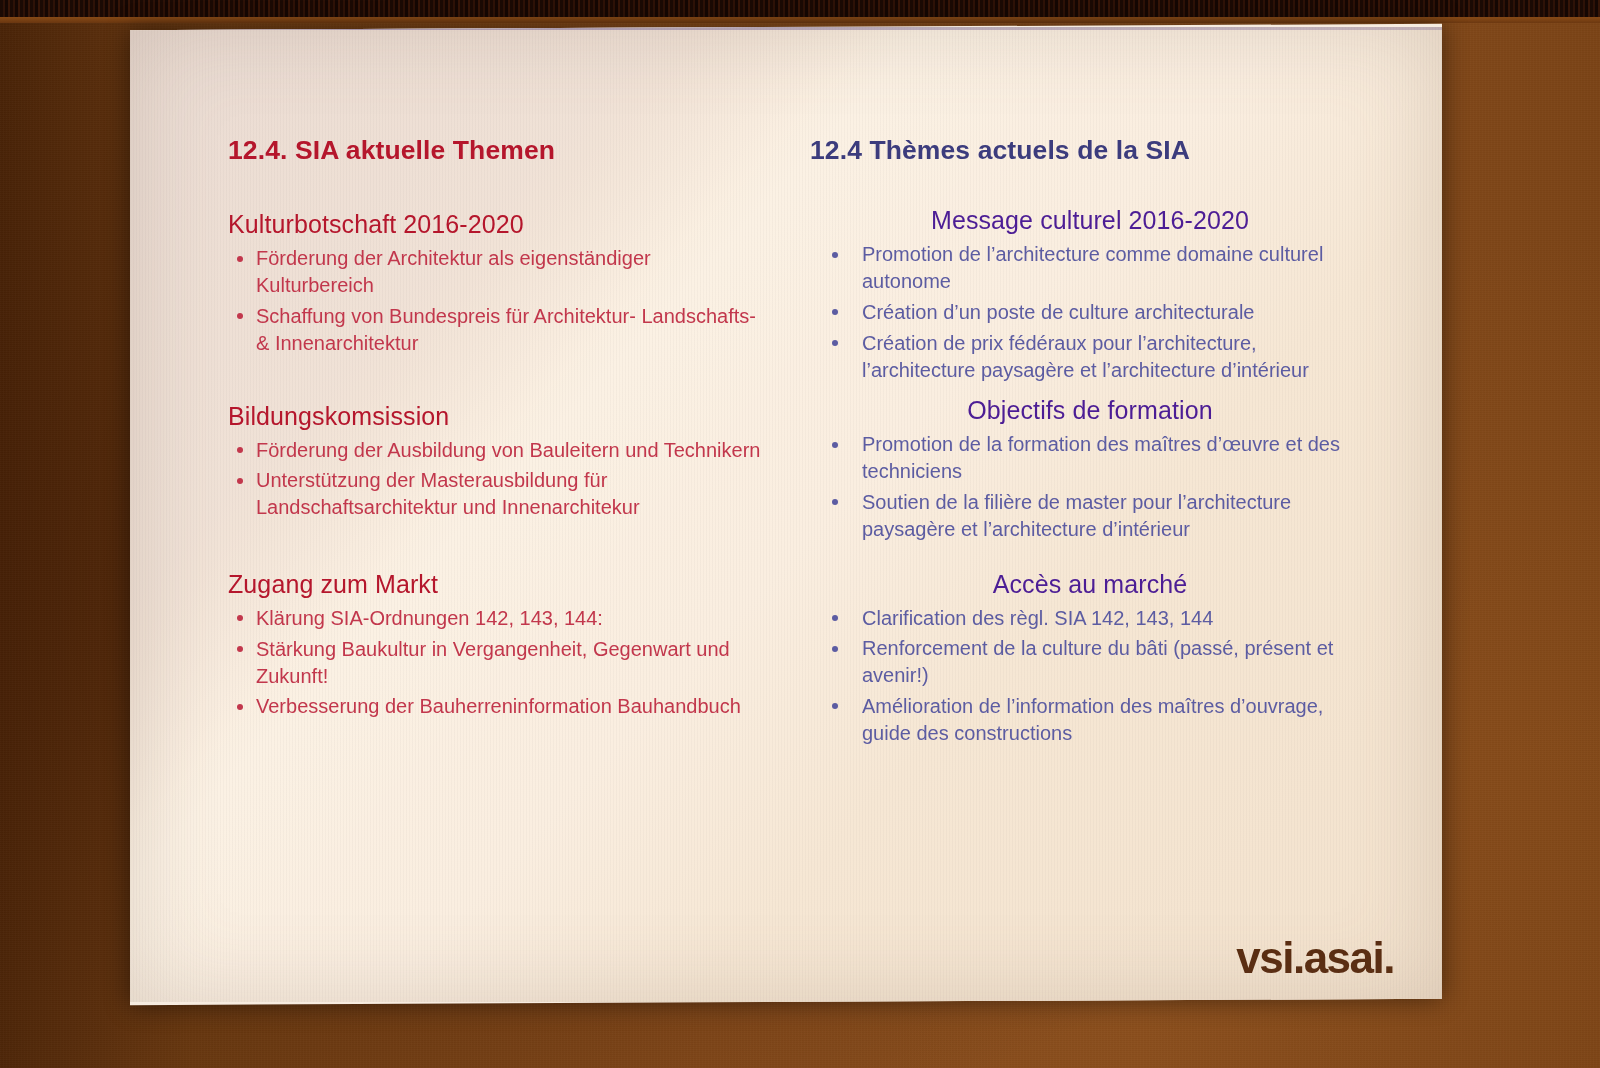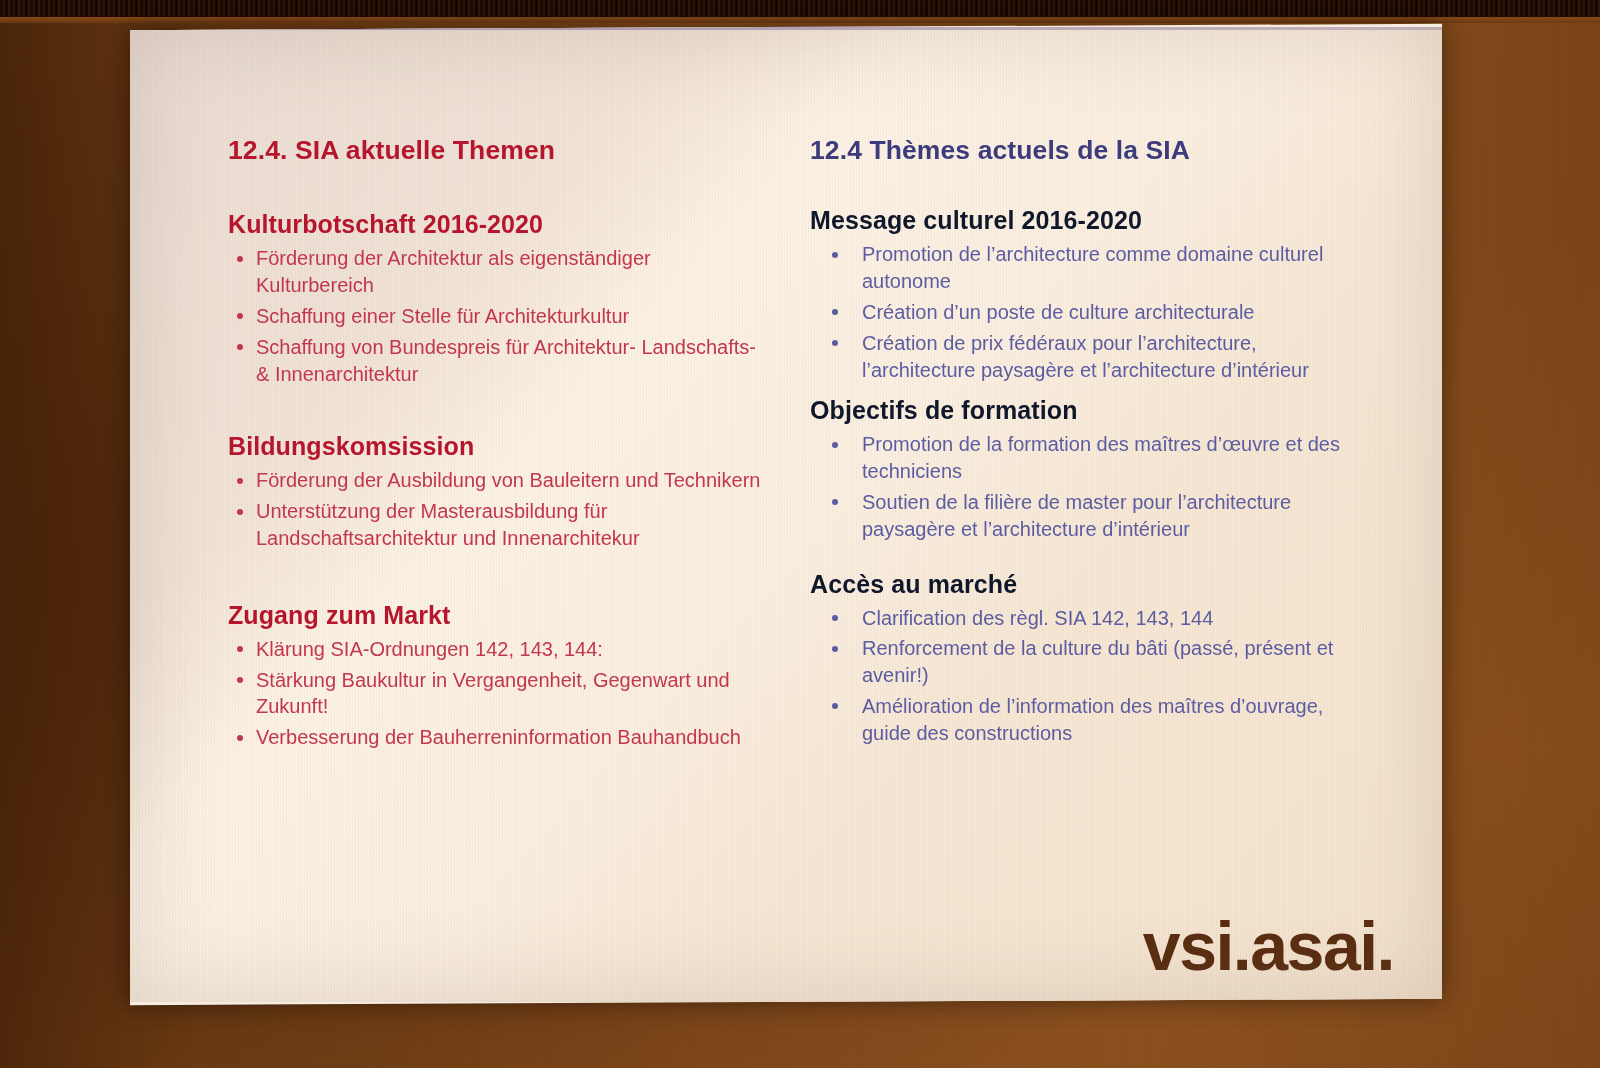"Kulturbotschaft 2016-2020" .section-heading { font-weight: bold -> normal }
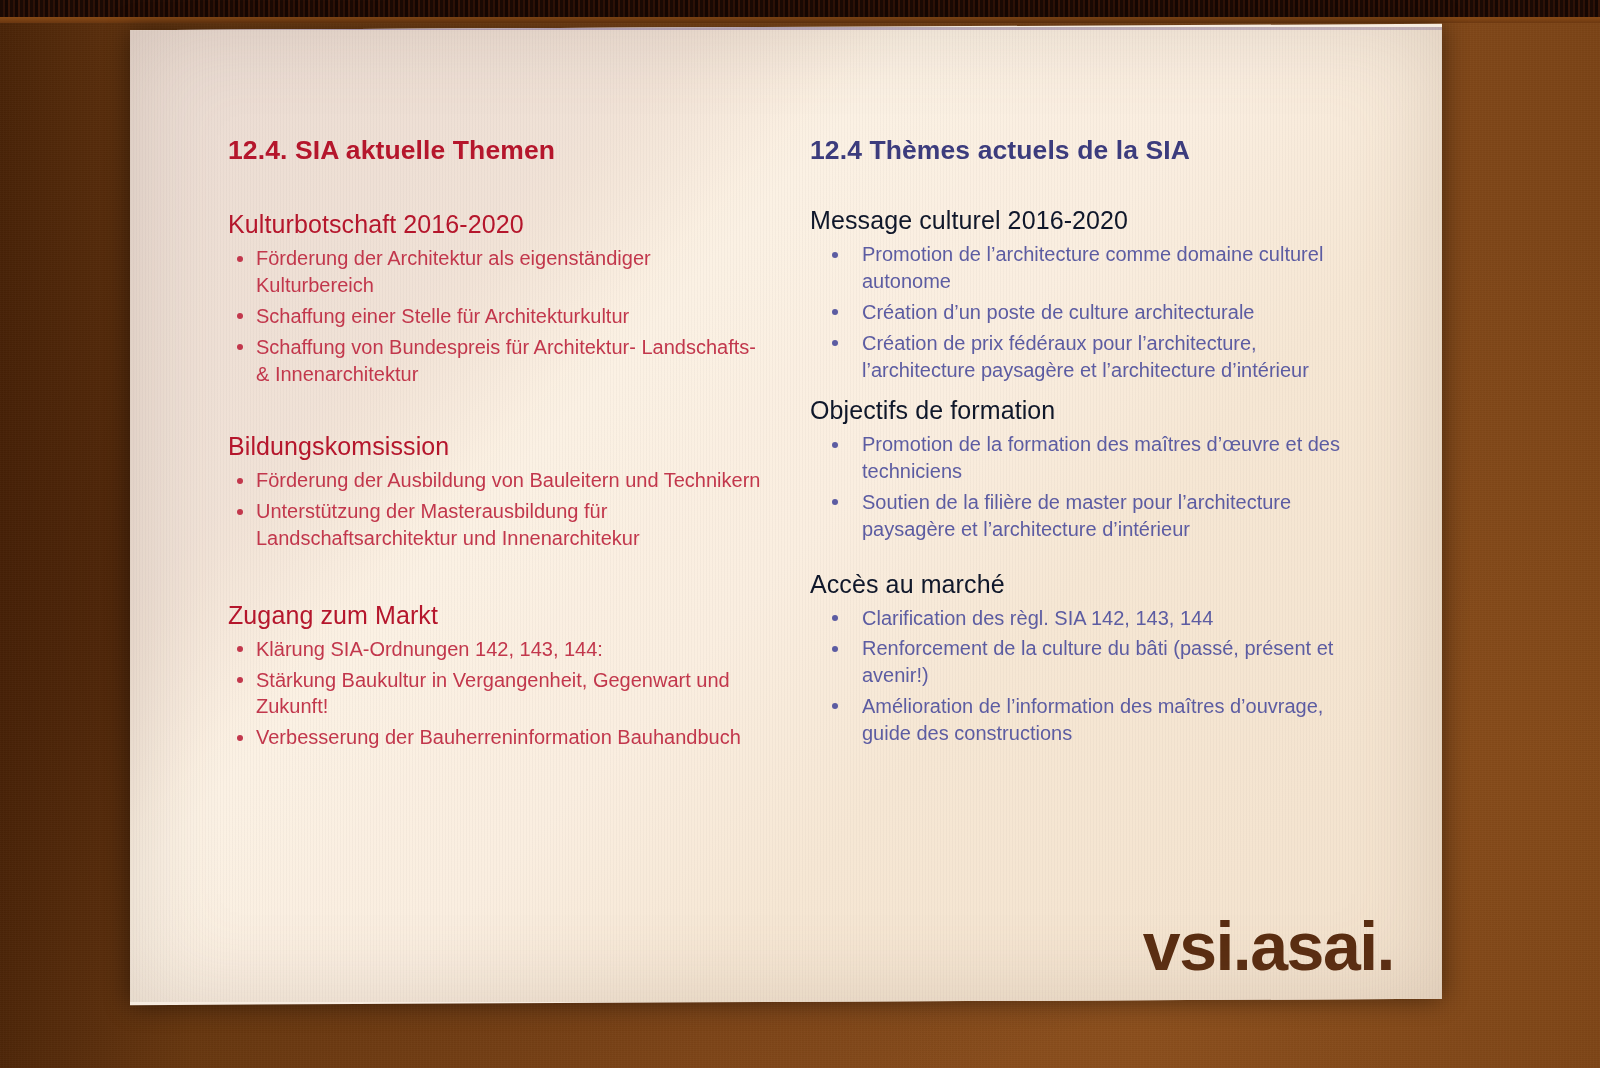"Message culturel 2016-2020" .col-fr .section-heading { color: #0f172a -> #4c1d95; text-align: none -> center }
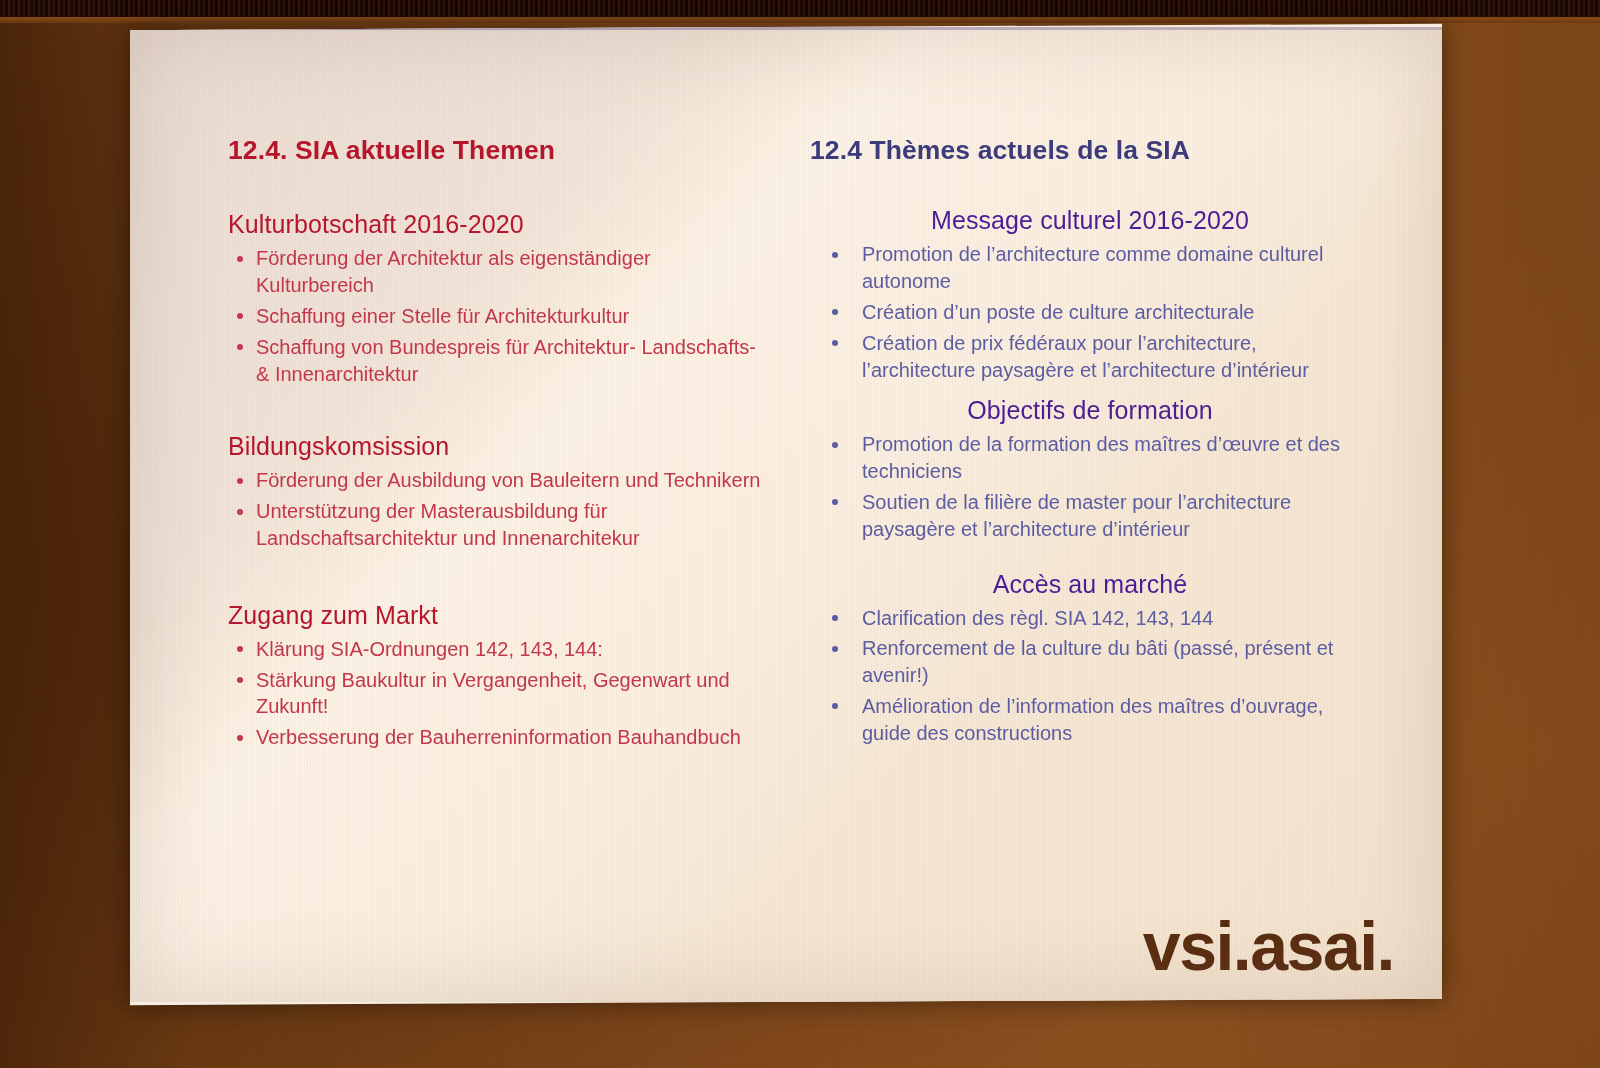"Schaffung einer Stelle für" li { html: <li> <span></span> <span>Schaffung einer Stelle für Architekturkultur</span> </li> -> none }
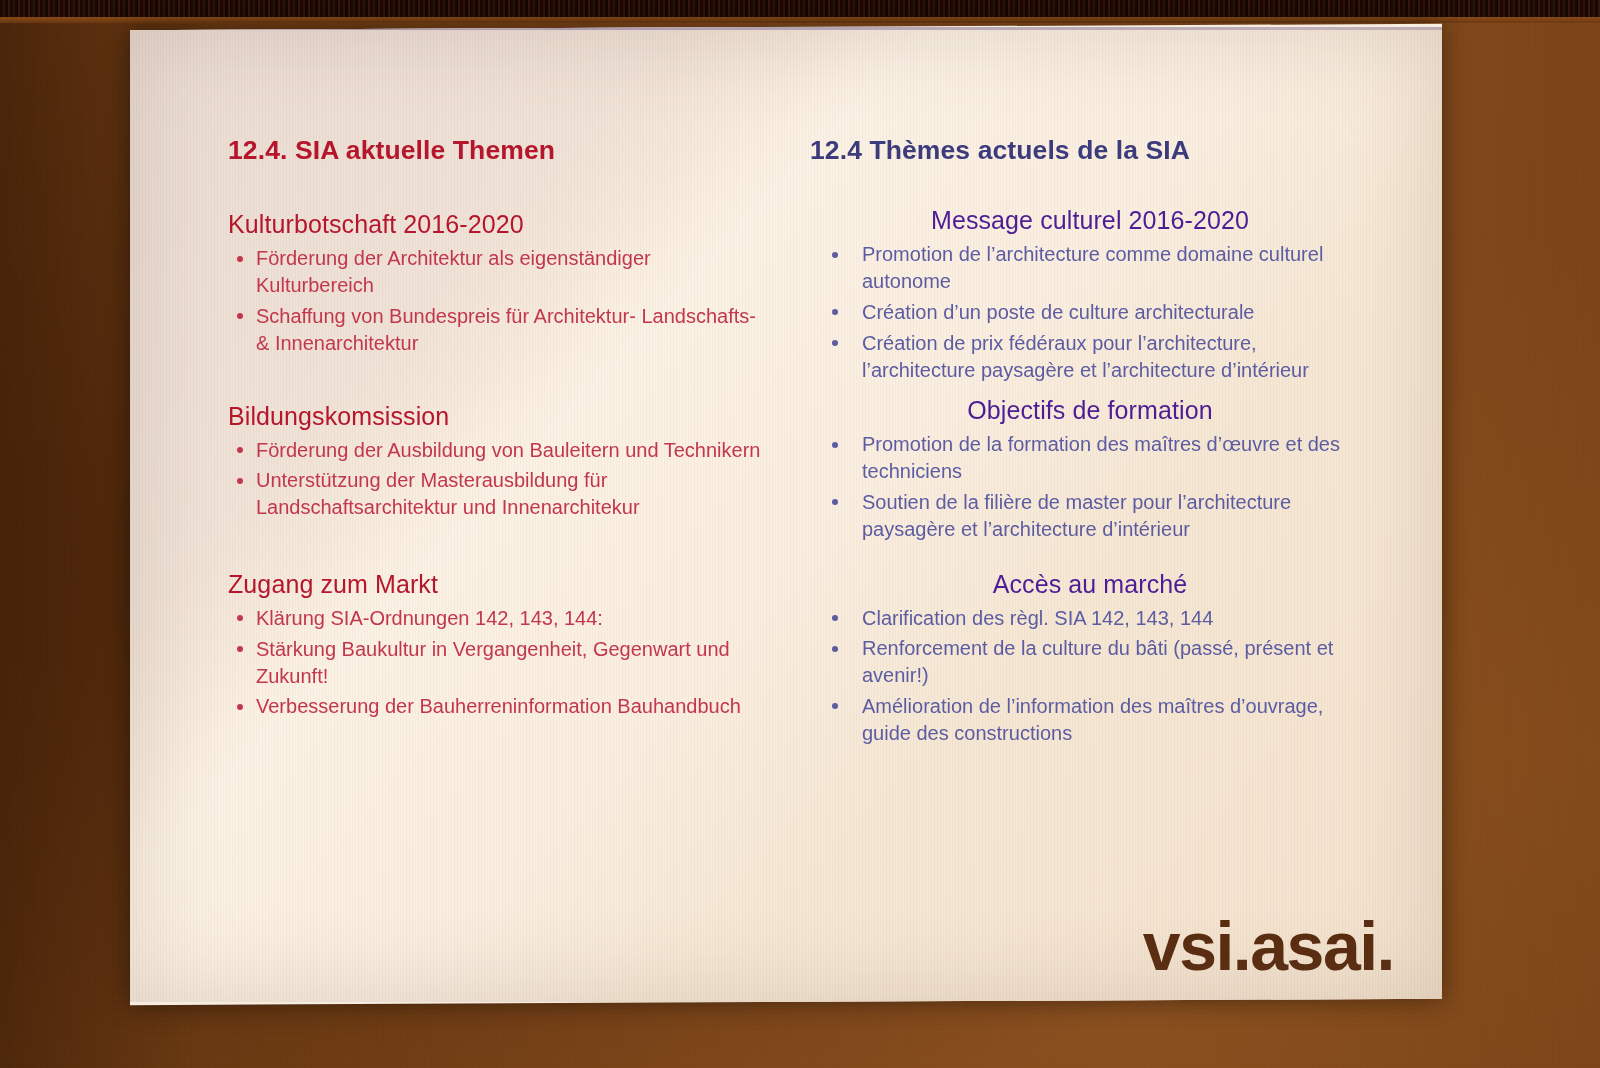"vsi.asai." .logo { font-size: 68px -> 44px }
